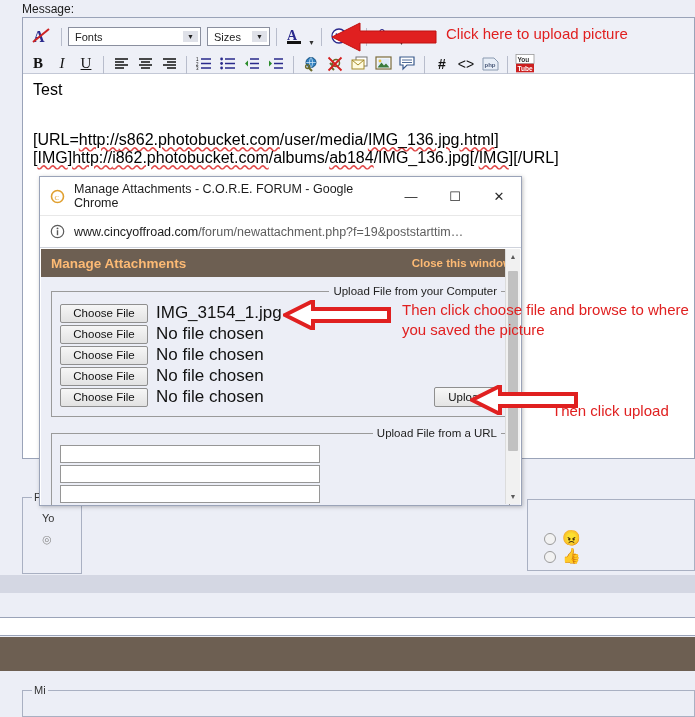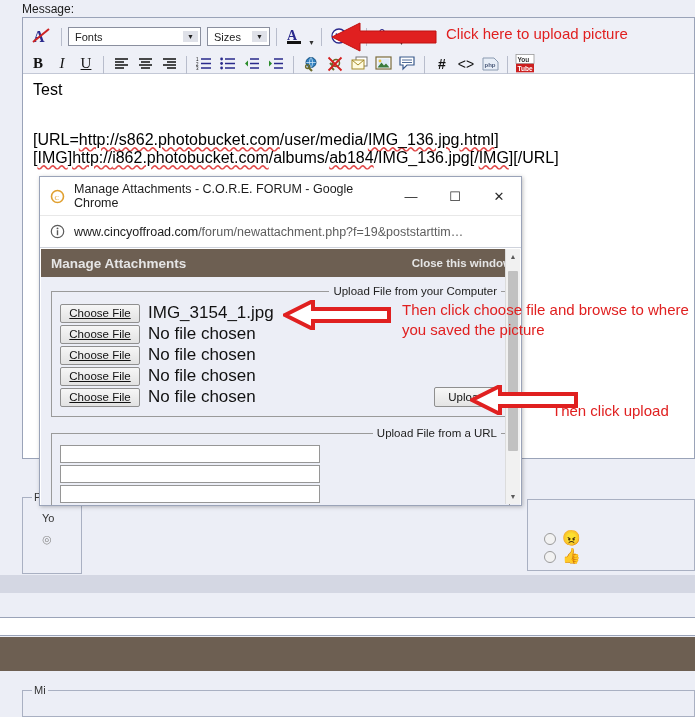"Manage Attachments" #ma-header { color: #e5e5e5 -> #fdba74 }
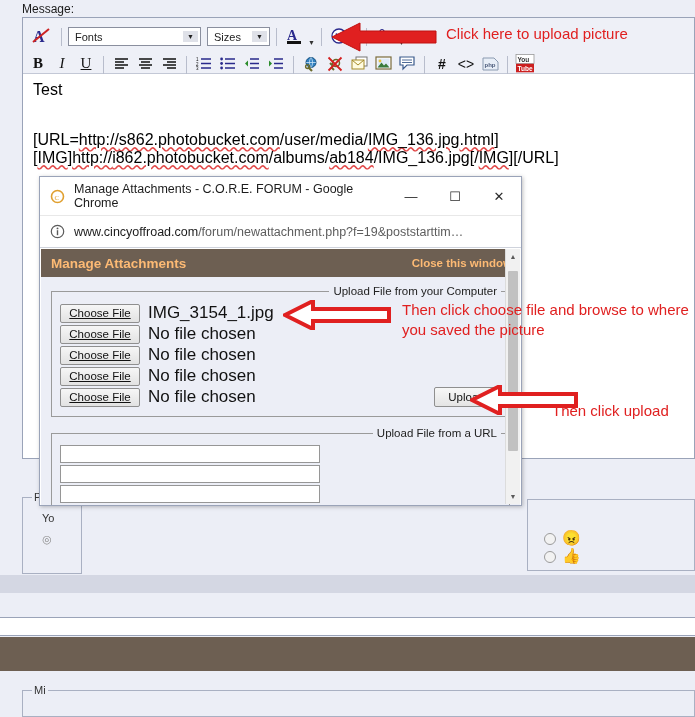"Choose File" .choose-btn { text-decoration: underline -> none; width: 80px -> 88px }
